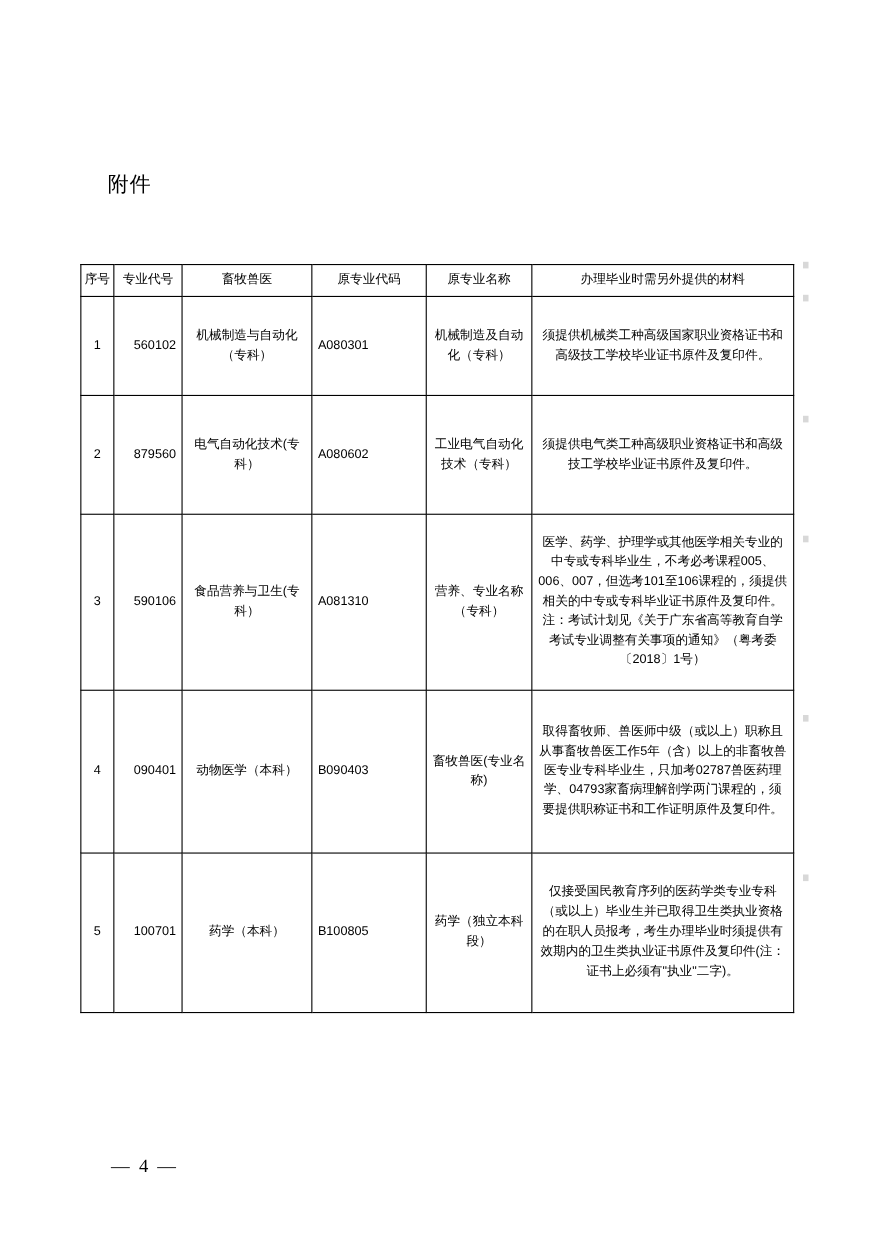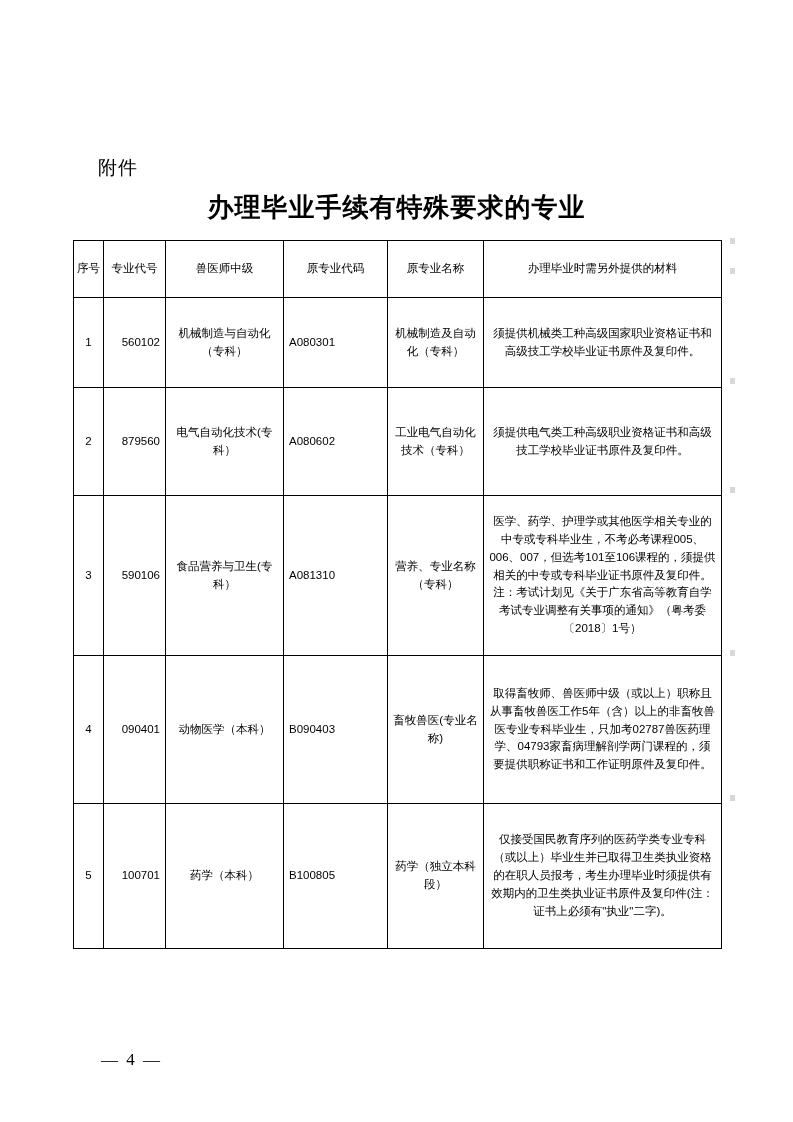"办理毕业手续有特殊要求的专业" div.doc-title { html: <div>办理毕业手续有特殊要求的专业</div> -> none }
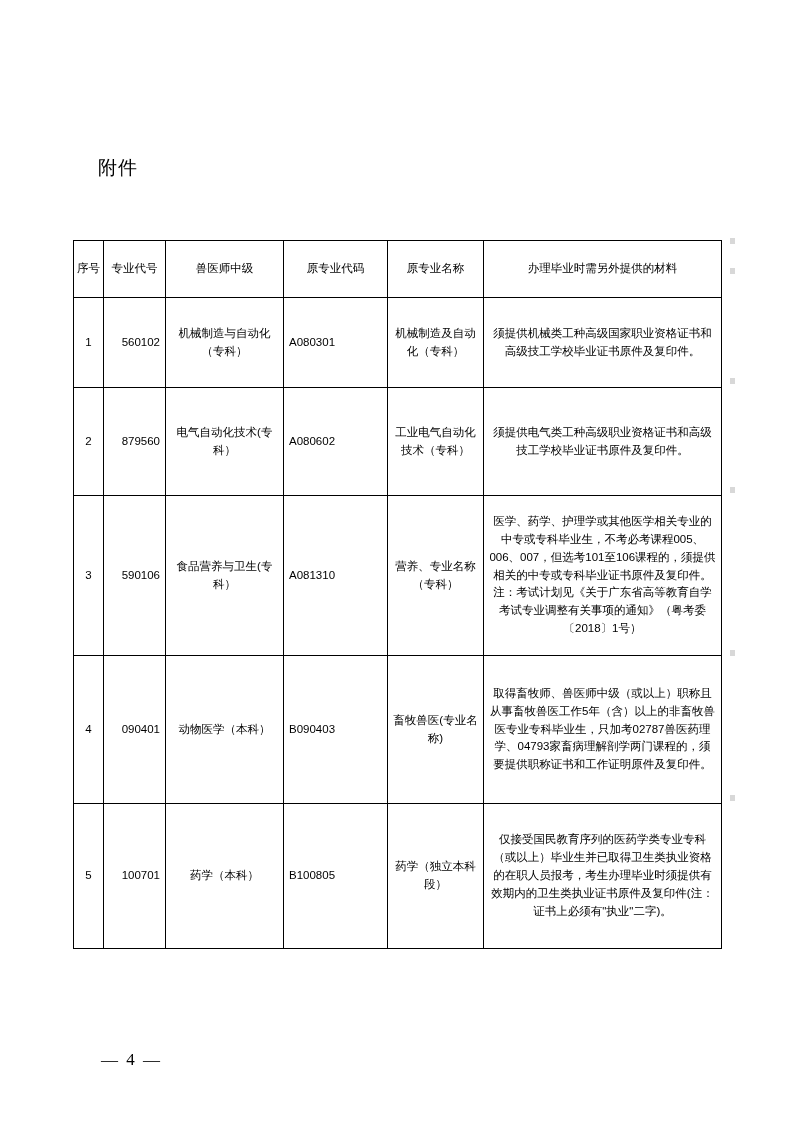"序号" table.main-table thead th { padding: 15px 2px -> 1px 2px }
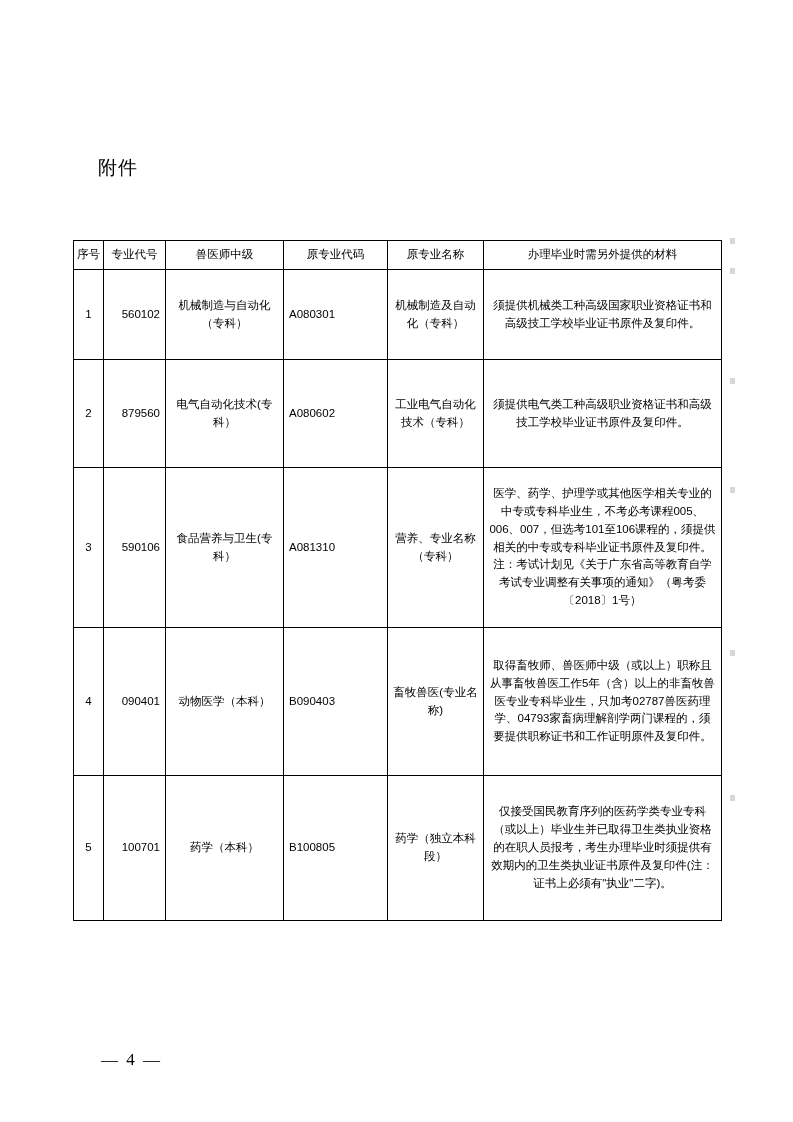"兽医师中级" th { text: 兽医师中级 -> 畜牧兽医 }
